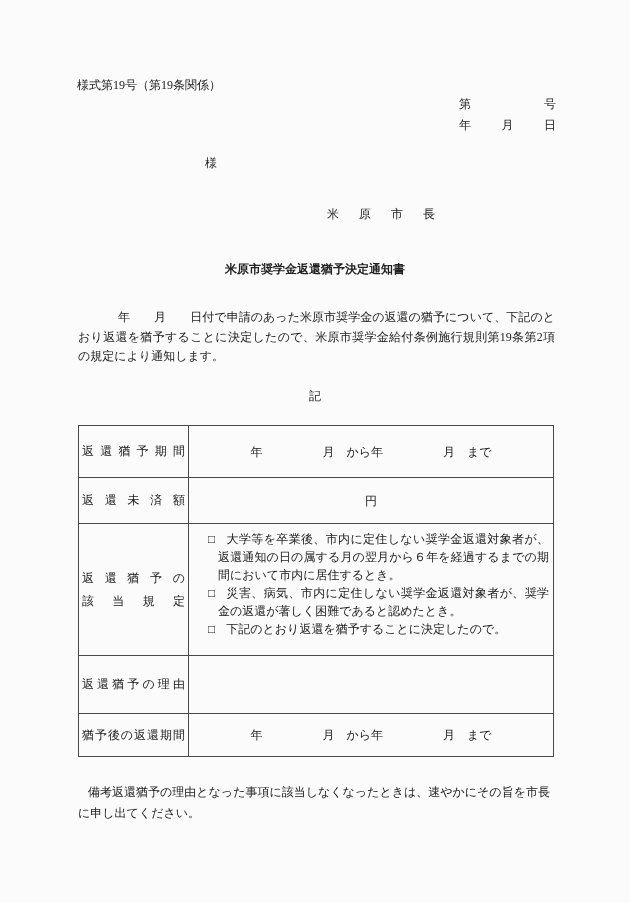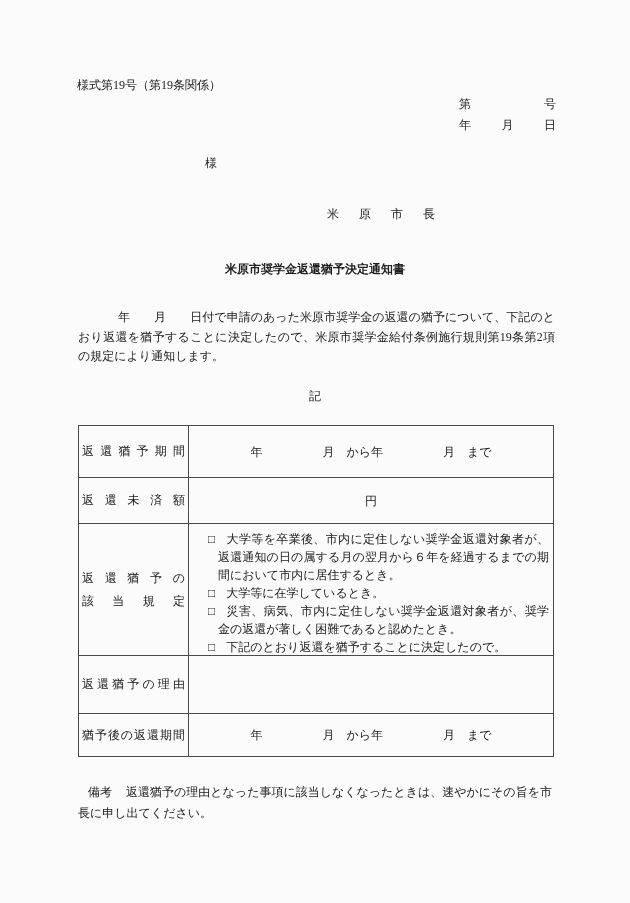"□ 大学等に在学しているとき。" div.chk { html: <div> <span>□</span><span>大学等に在学しているとき。</span> </div> -> none }
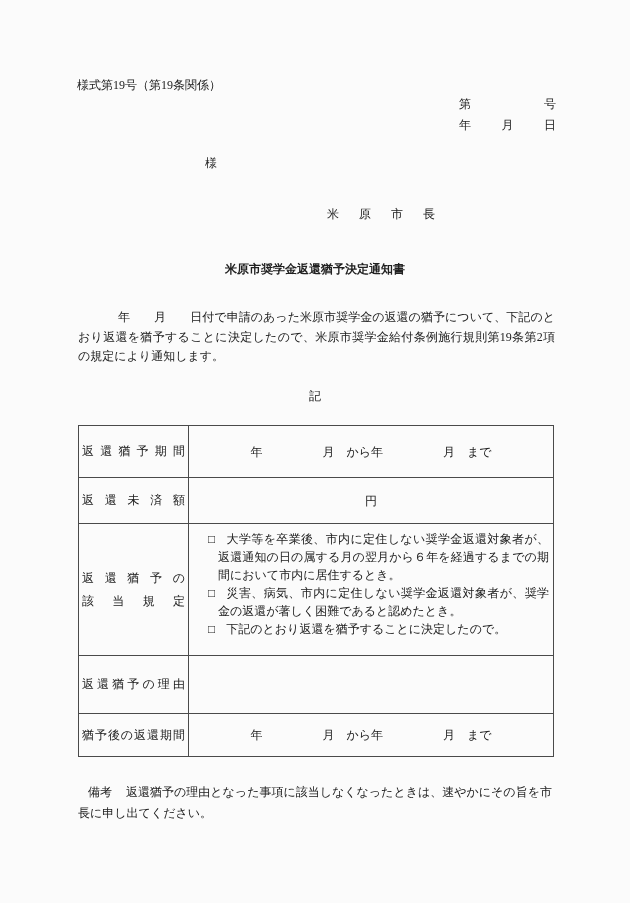"備考" .remarks .rlabel { margin-right: 14px -> none }
